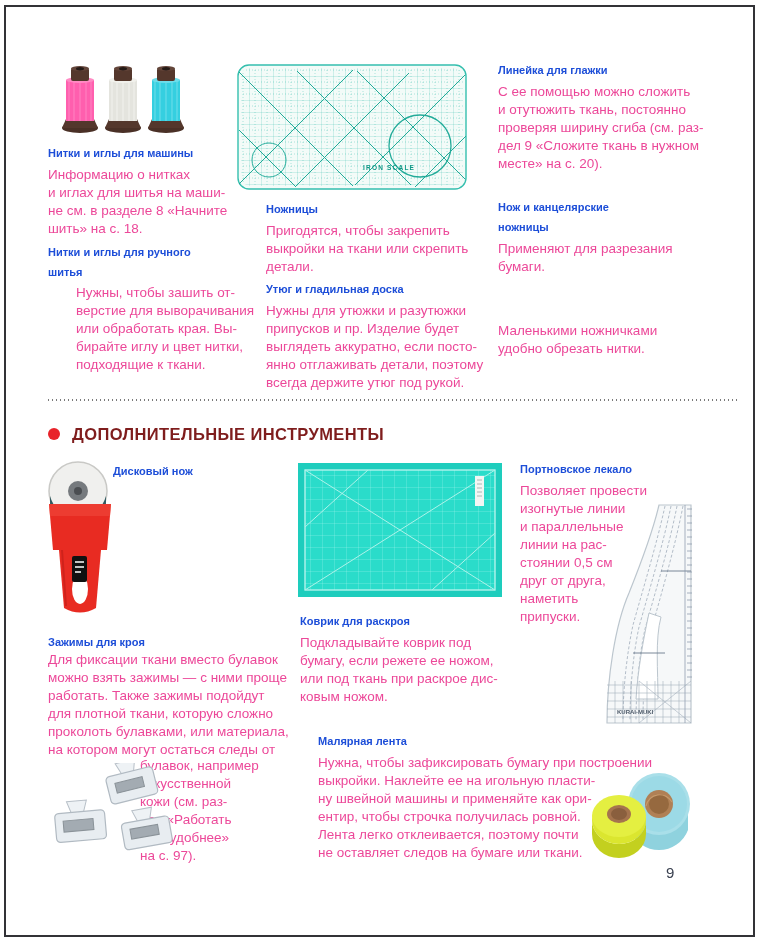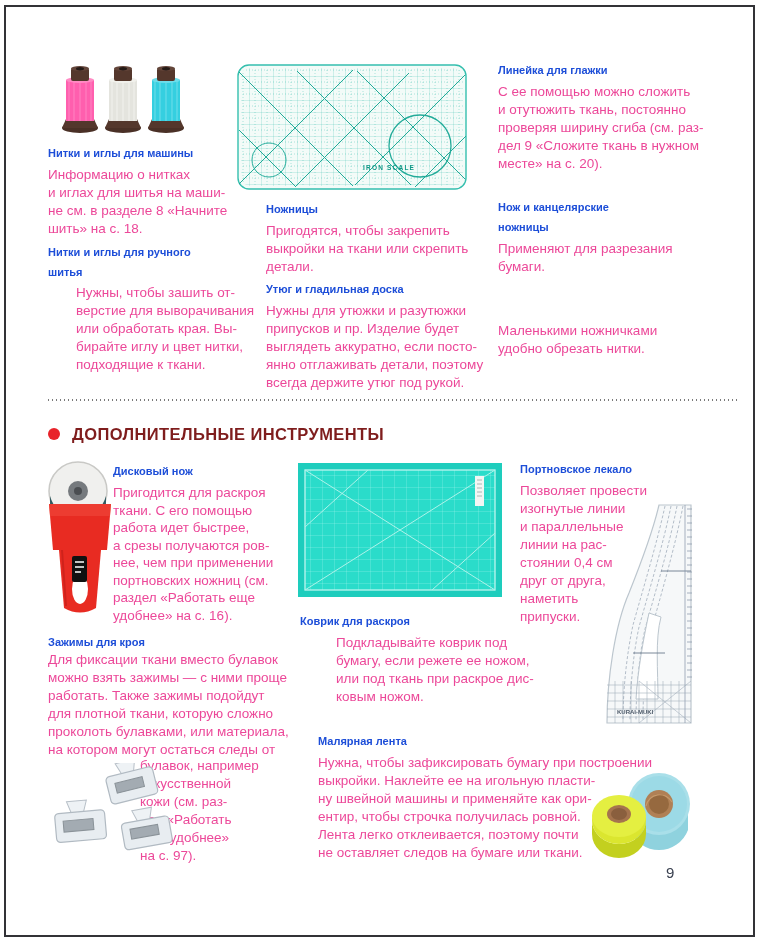"Пригодится для раскроя" div.abs { html: <div>Пригодится для раскроя ткани. С его помощью работа идет быстрее, а срезы получаются ров- нее, чем при применении портновских ножниц (см. раздел «Работать еще удобнее» на с. 16).</div> -> none }
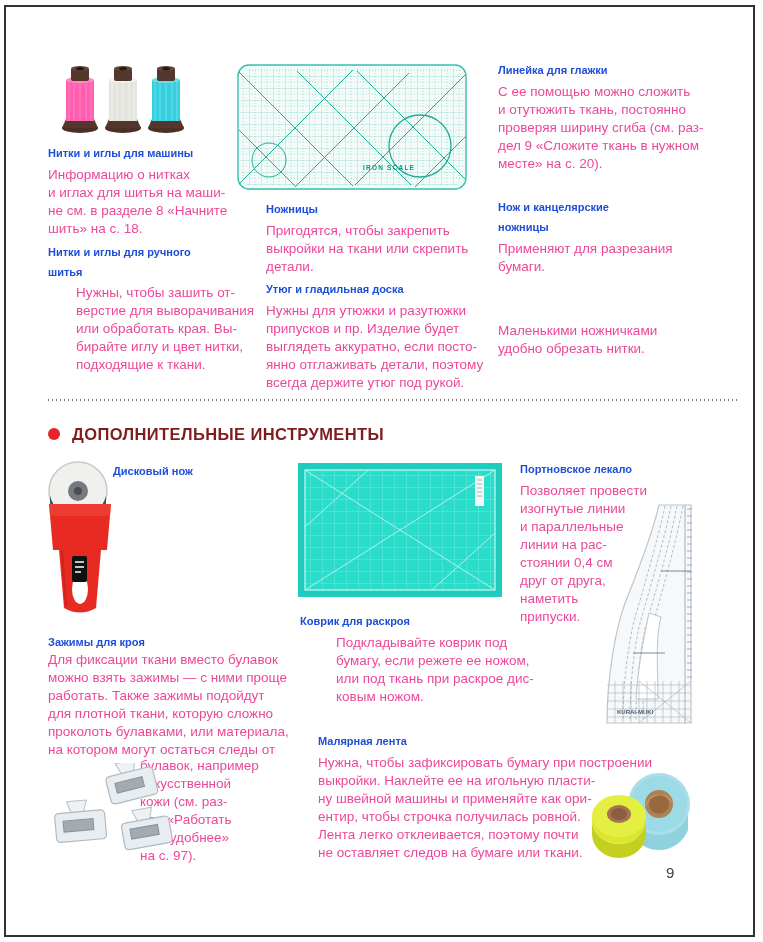"Позволяет провести" div.abs { text: 0,4 -> 0,5 }
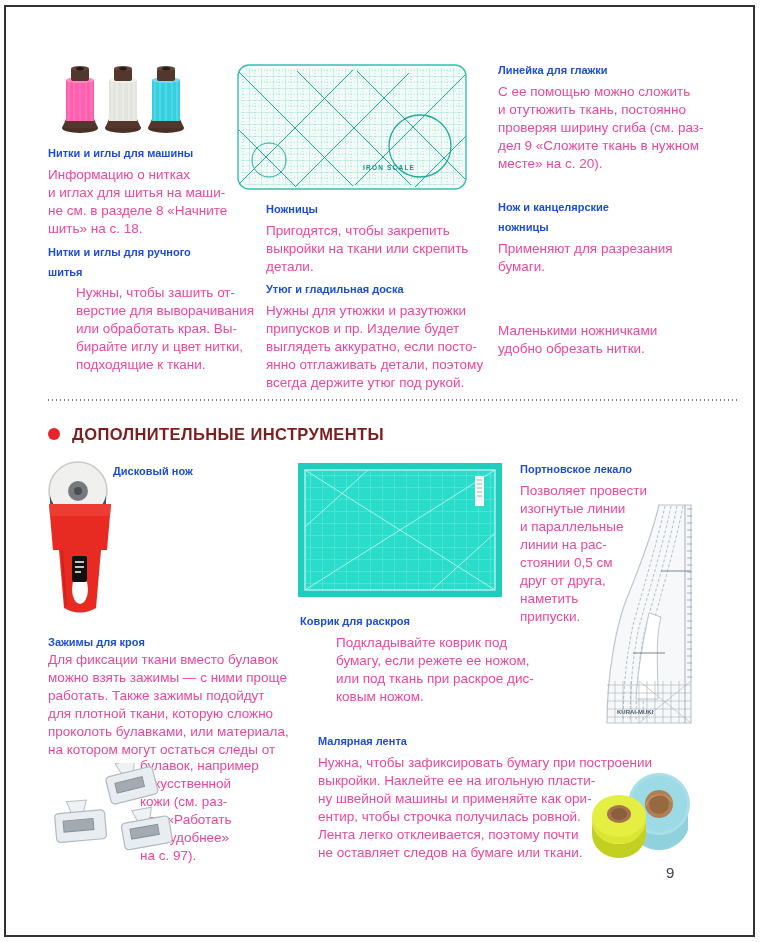"Подкладывайте коврик под" div.abs { margin-left: 36px -> none }
